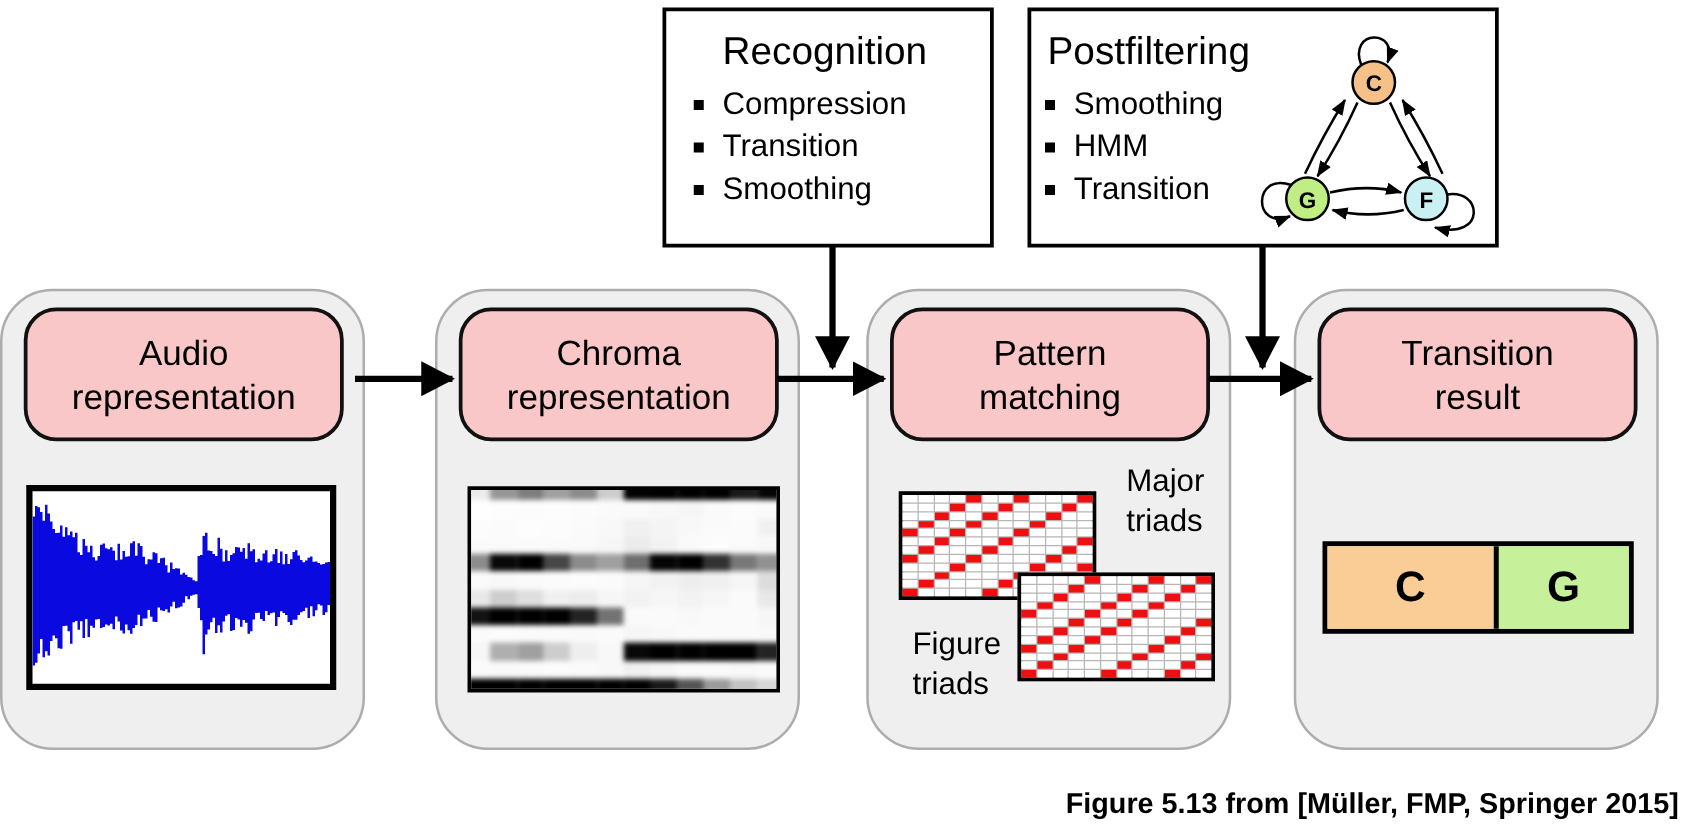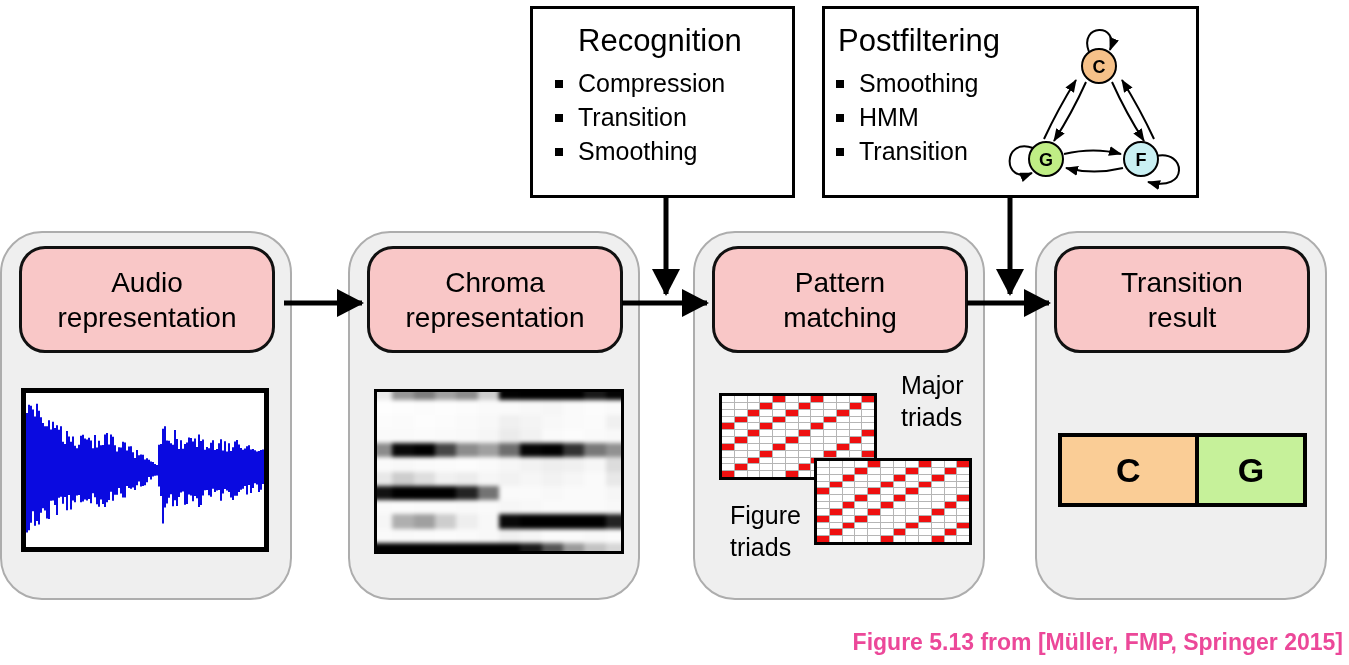"Figure 5.13 from [Müller, FMP," .caption { color: #ec4899 -> #000000 }
